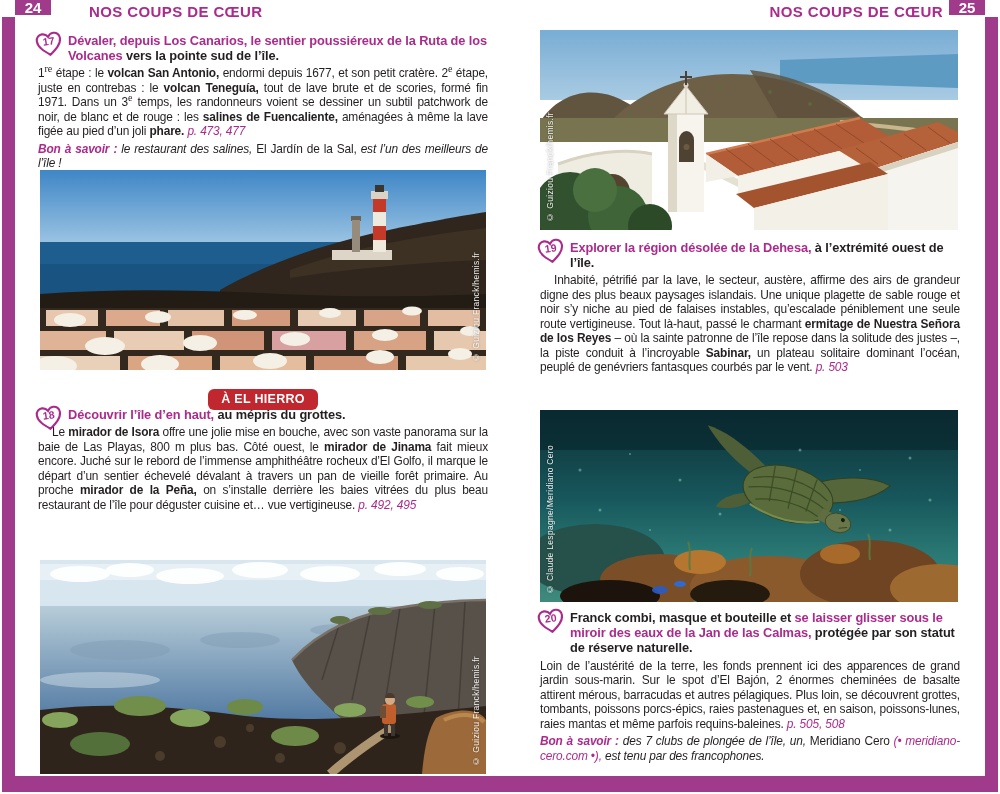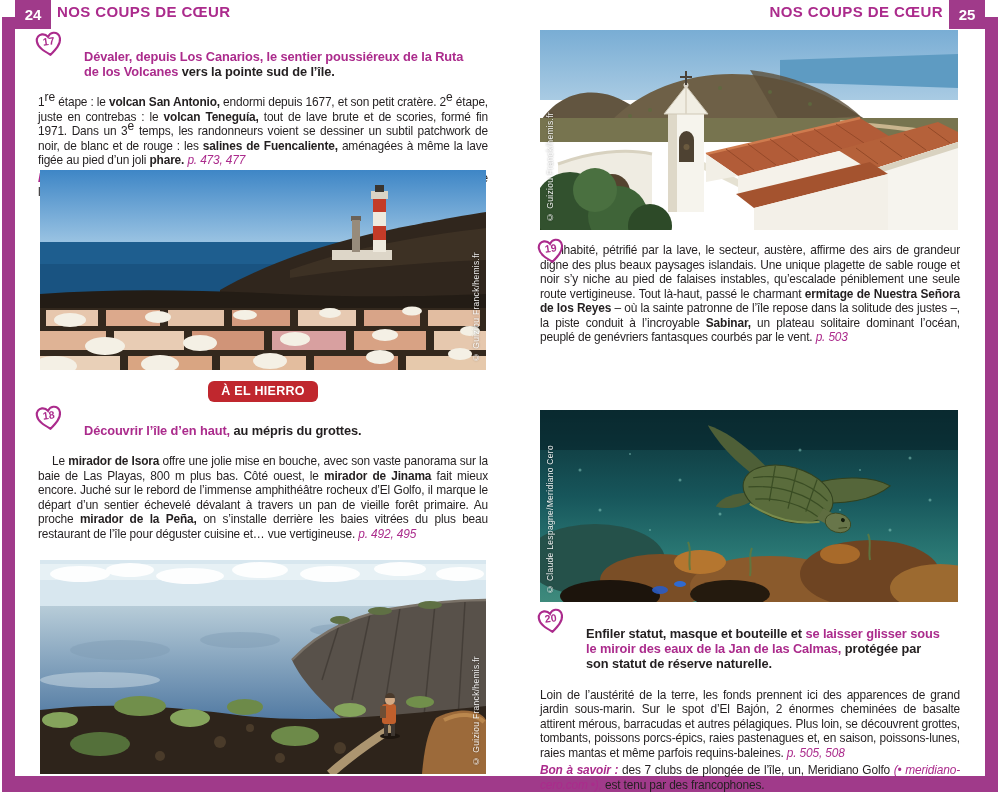"24" .pagenum { height: 29px -> 15px }
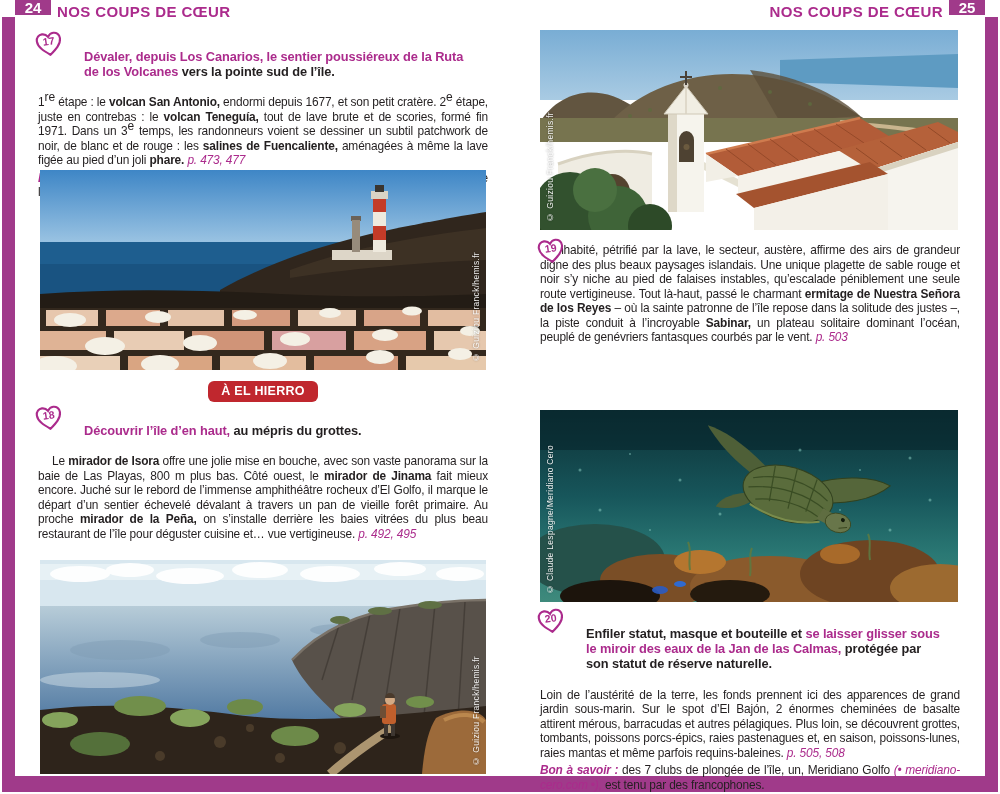"NOS COUPS DE CŒUR" .runhead { margin-left: none -> 32px }
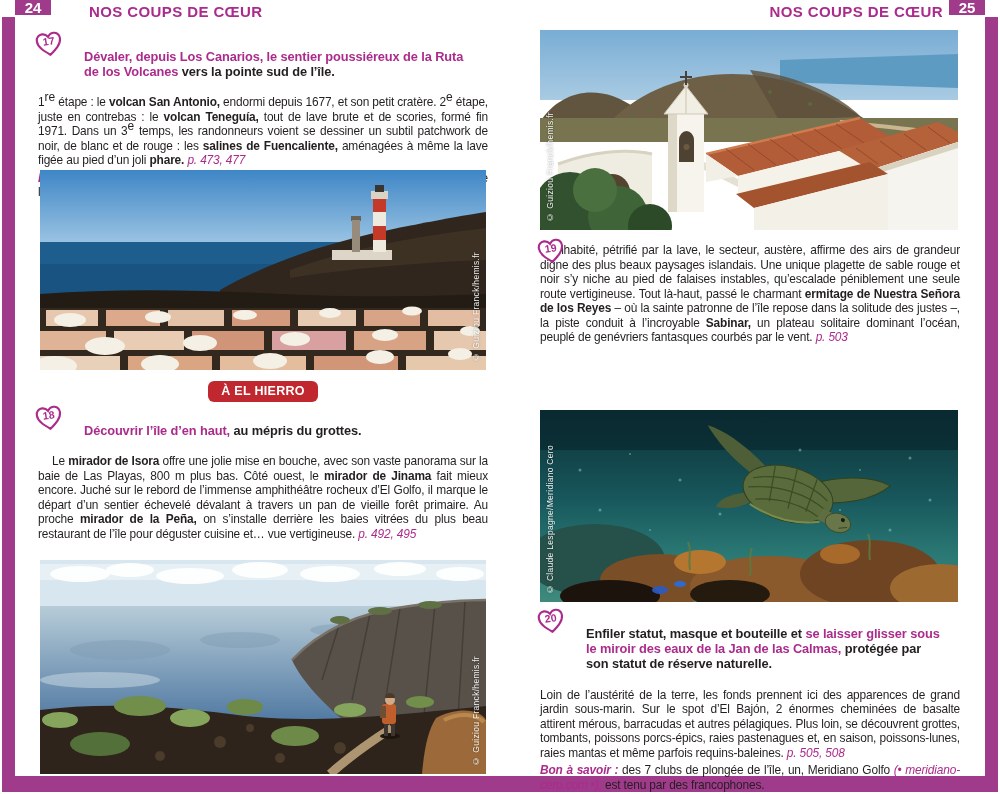"Dévaler, depuis Los Canarios, le" .heading { margin: 16px -> 0 }
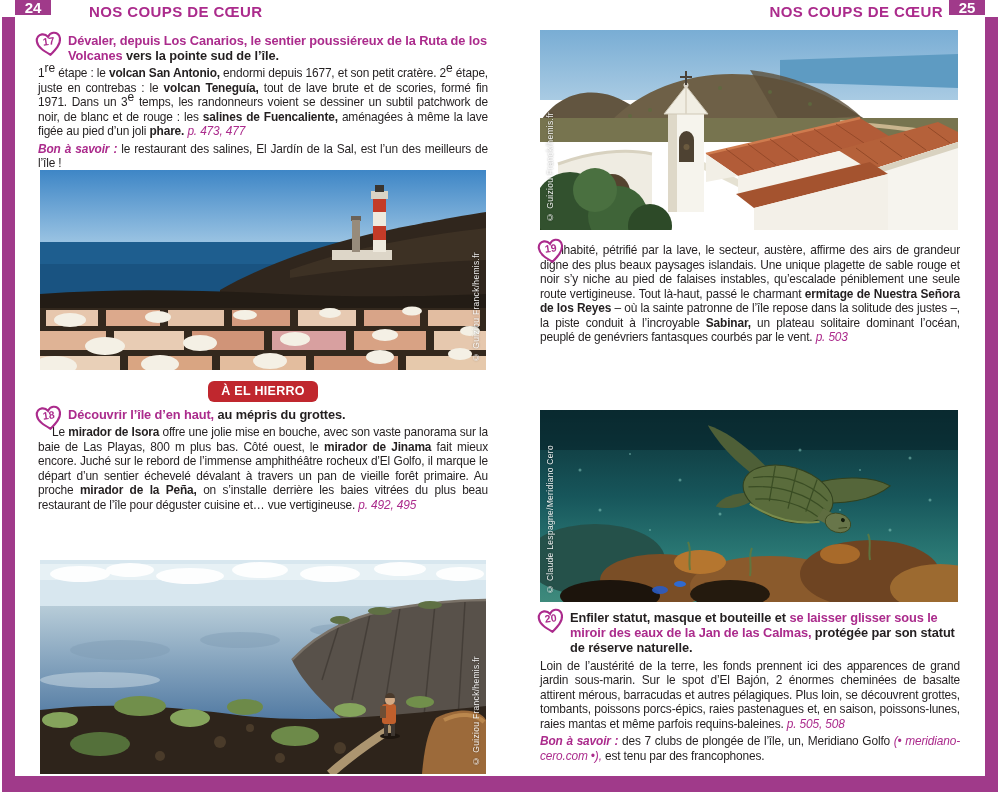"re" .seg.sup { font-family: none -> Liberation Serif, serif; font-size: 12px -> 10px }
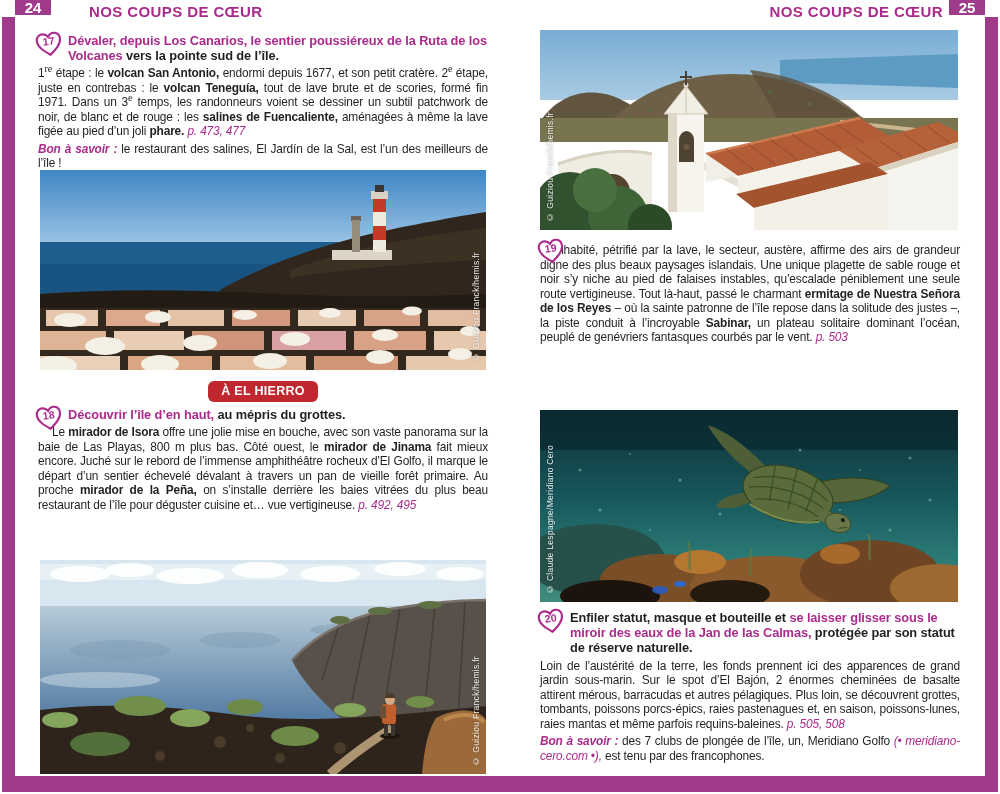"le restaurant des salines," .seg.i { font-style: none -> italic }
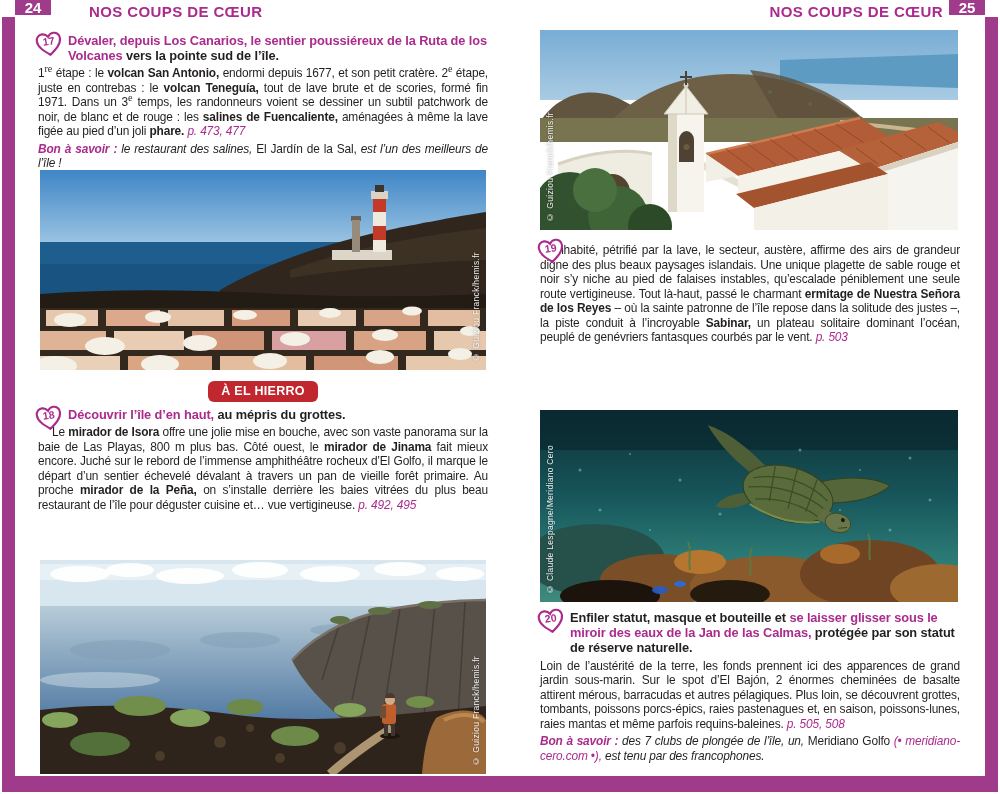"Explorer la région désolée de" p.heading { html: none -> <p><span>Explorer la région désolée de la Dehesa,</span><span> à l’extrémité ouest de l’île.</span></p> }
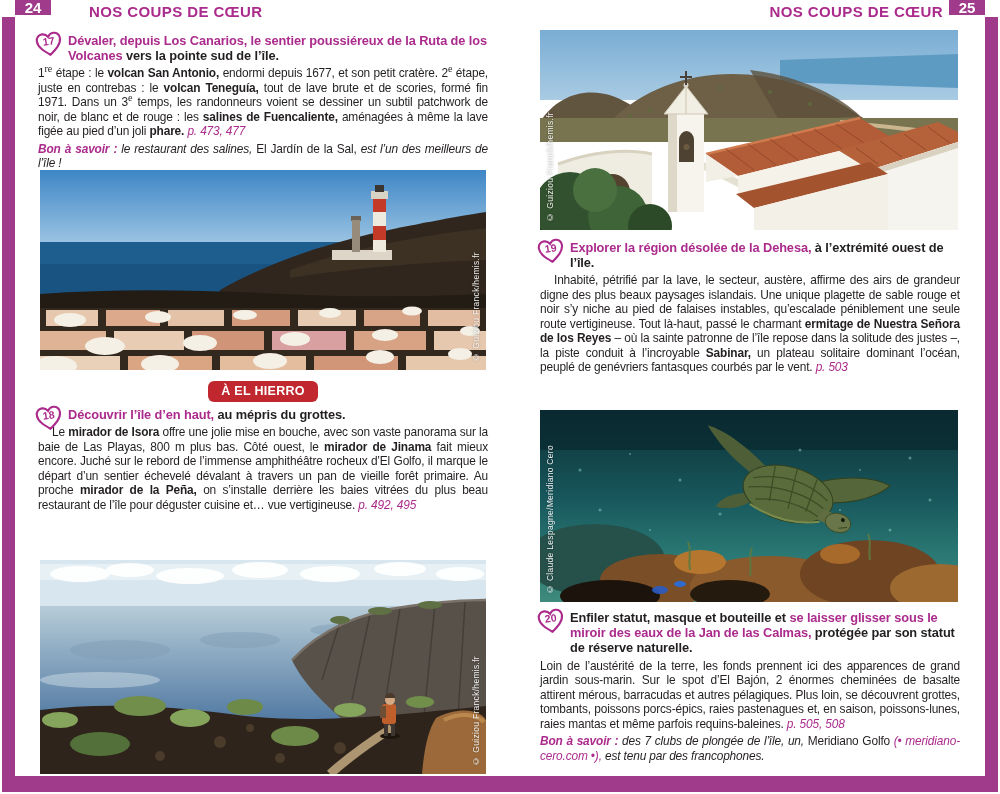"À EL HIERRO" .badge { margin-top: none -> 8px }
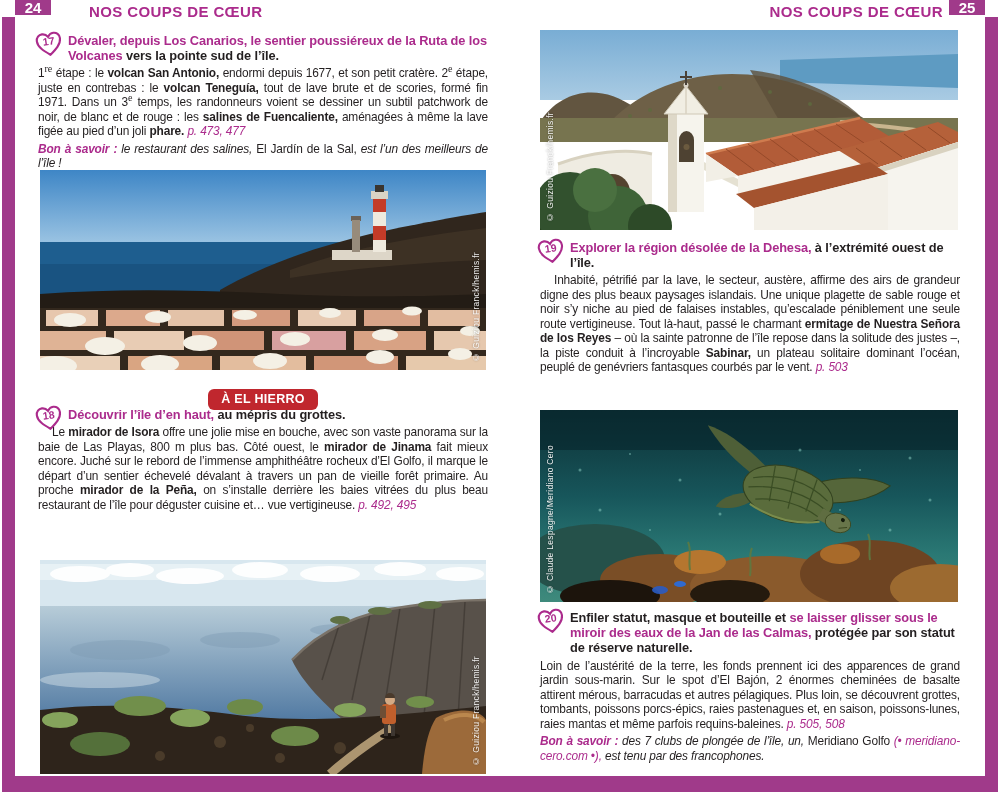"Enfiler statut, masque et bouteille" span.seg { text: Enfiler statut -> Franck combi }
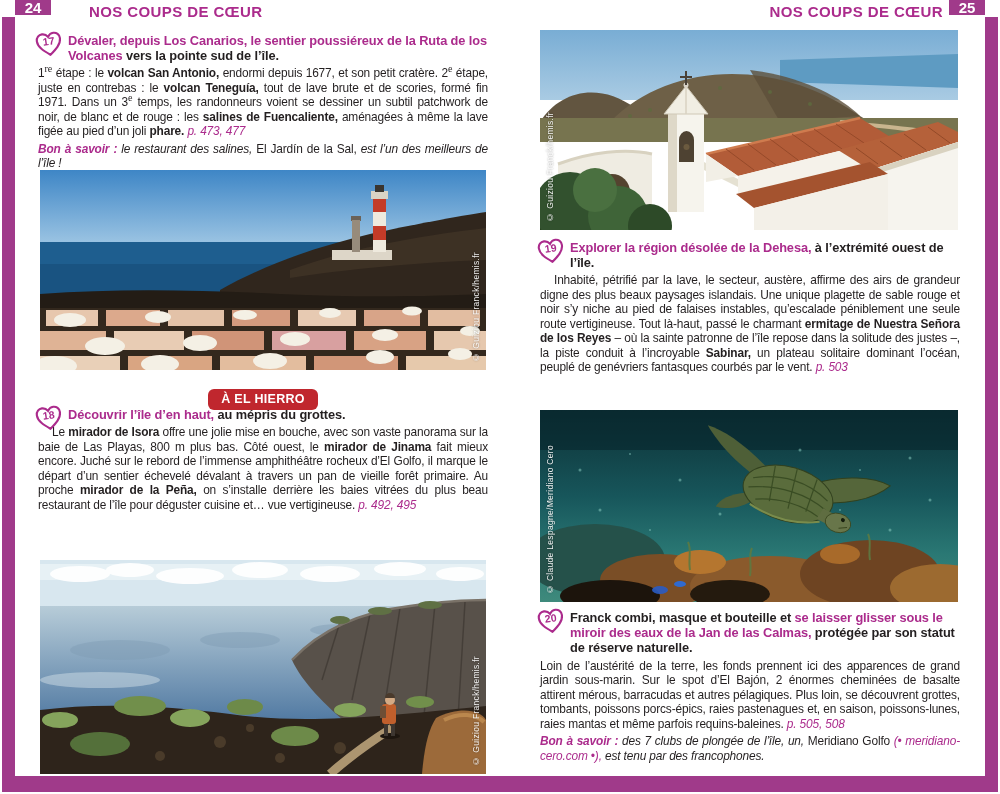"Meridiano Golfo" span.seg { text: Golfo -> Cero }
